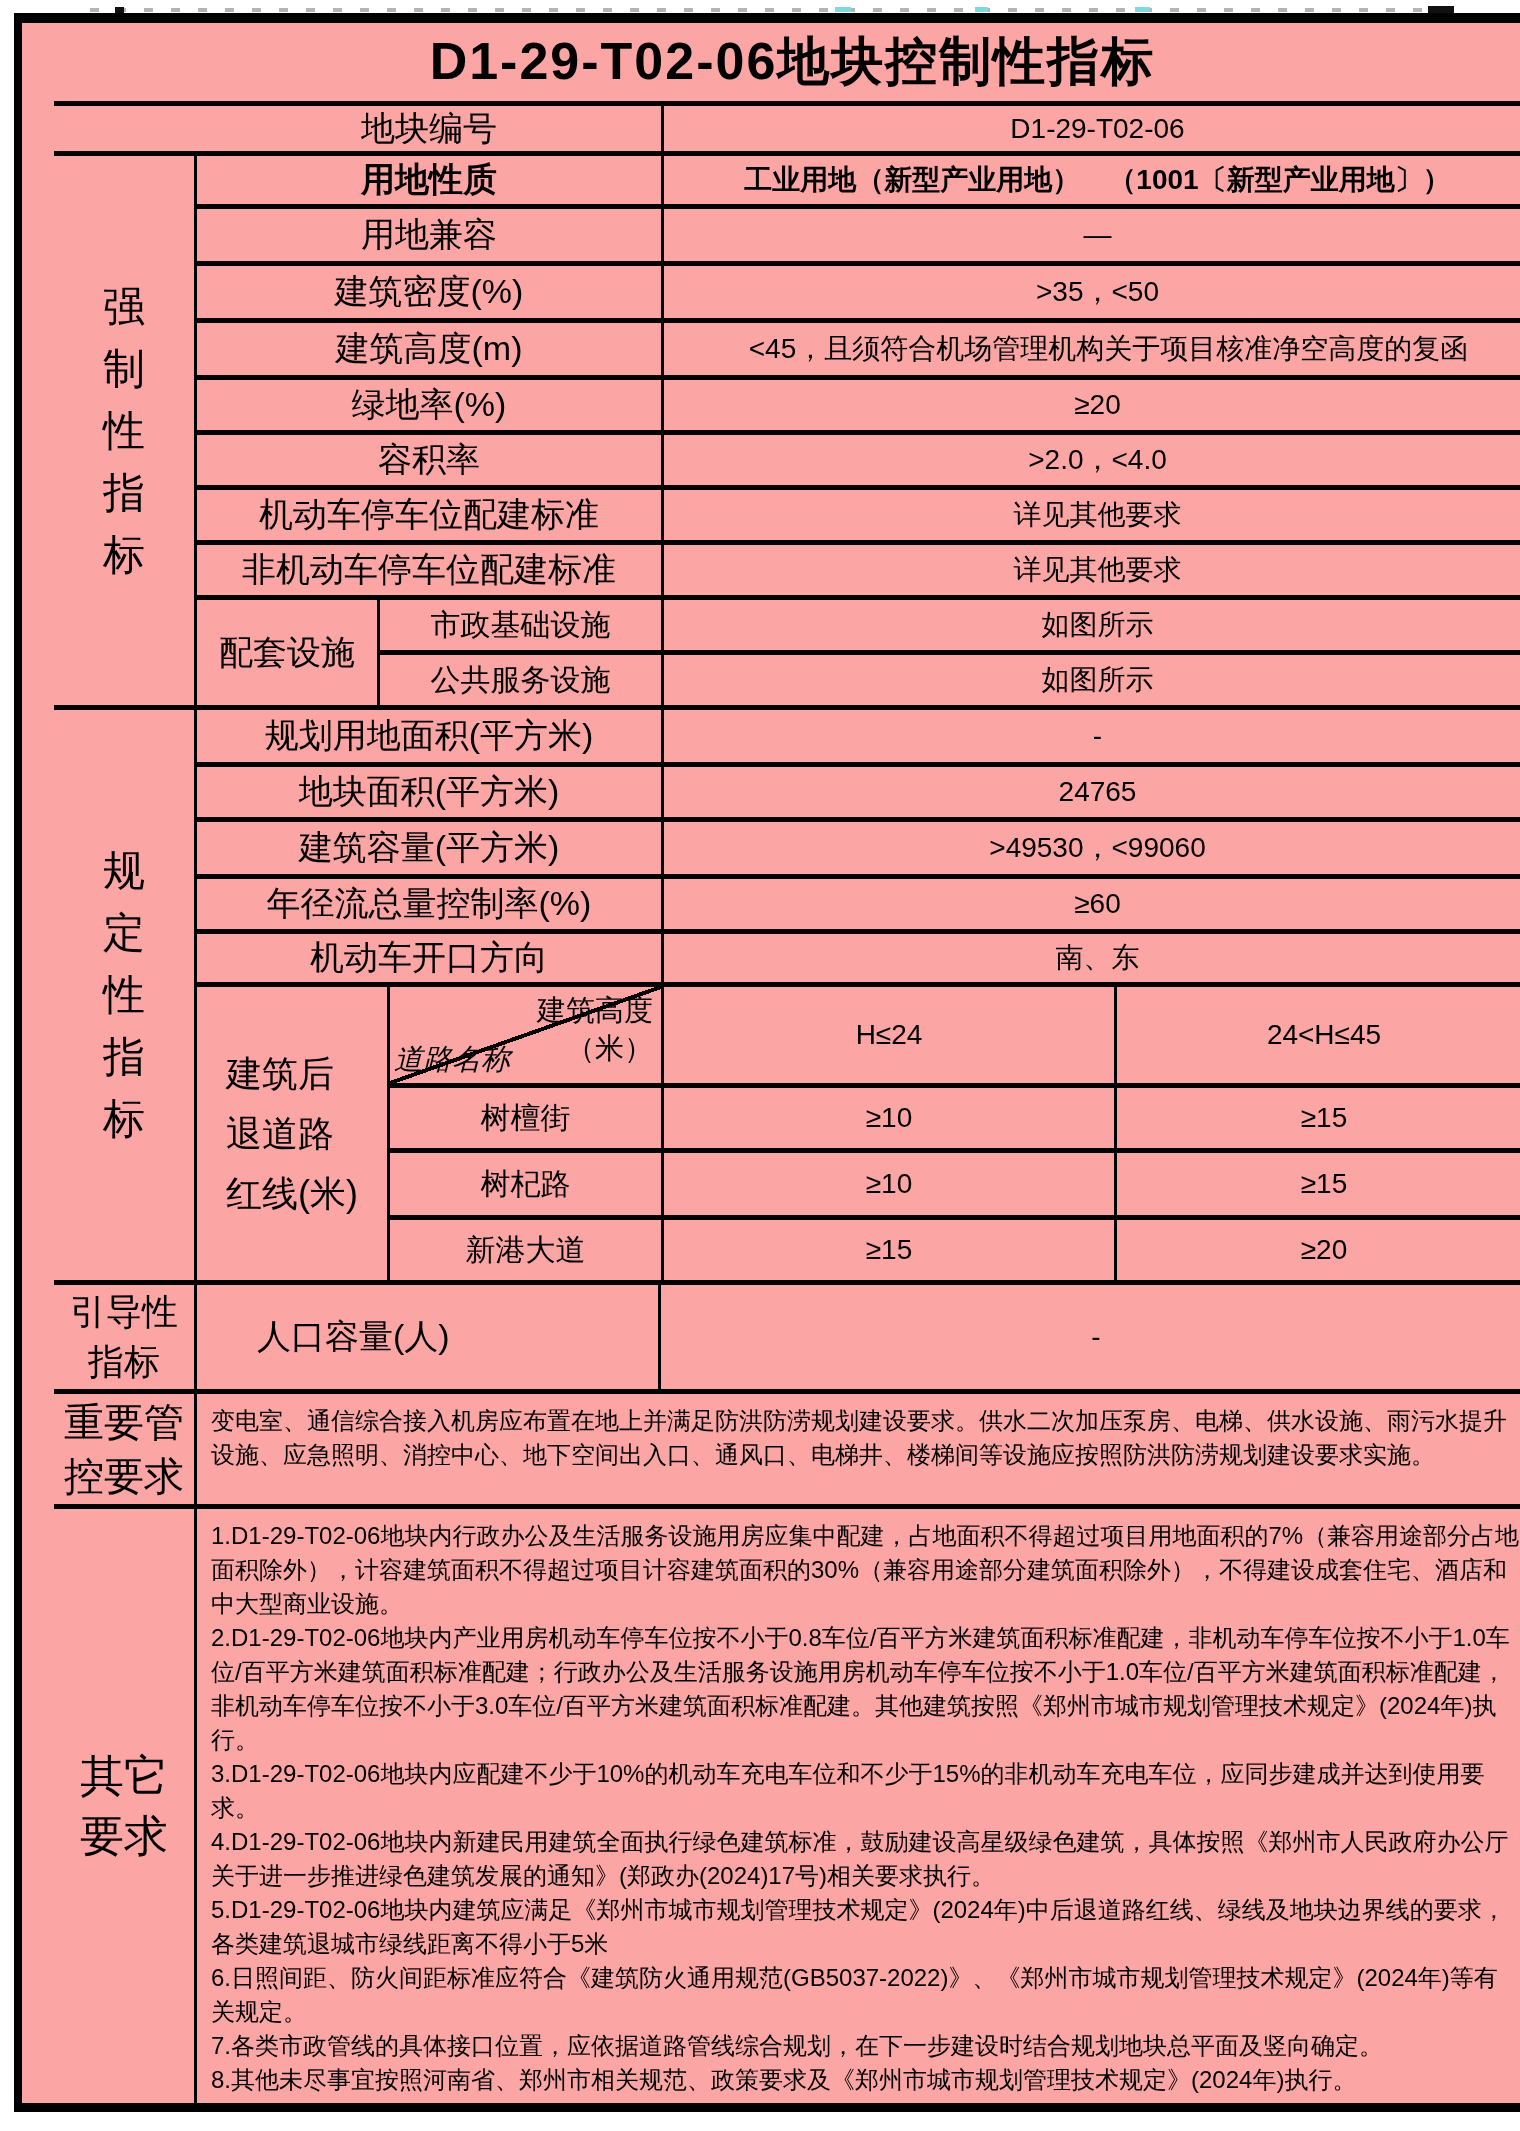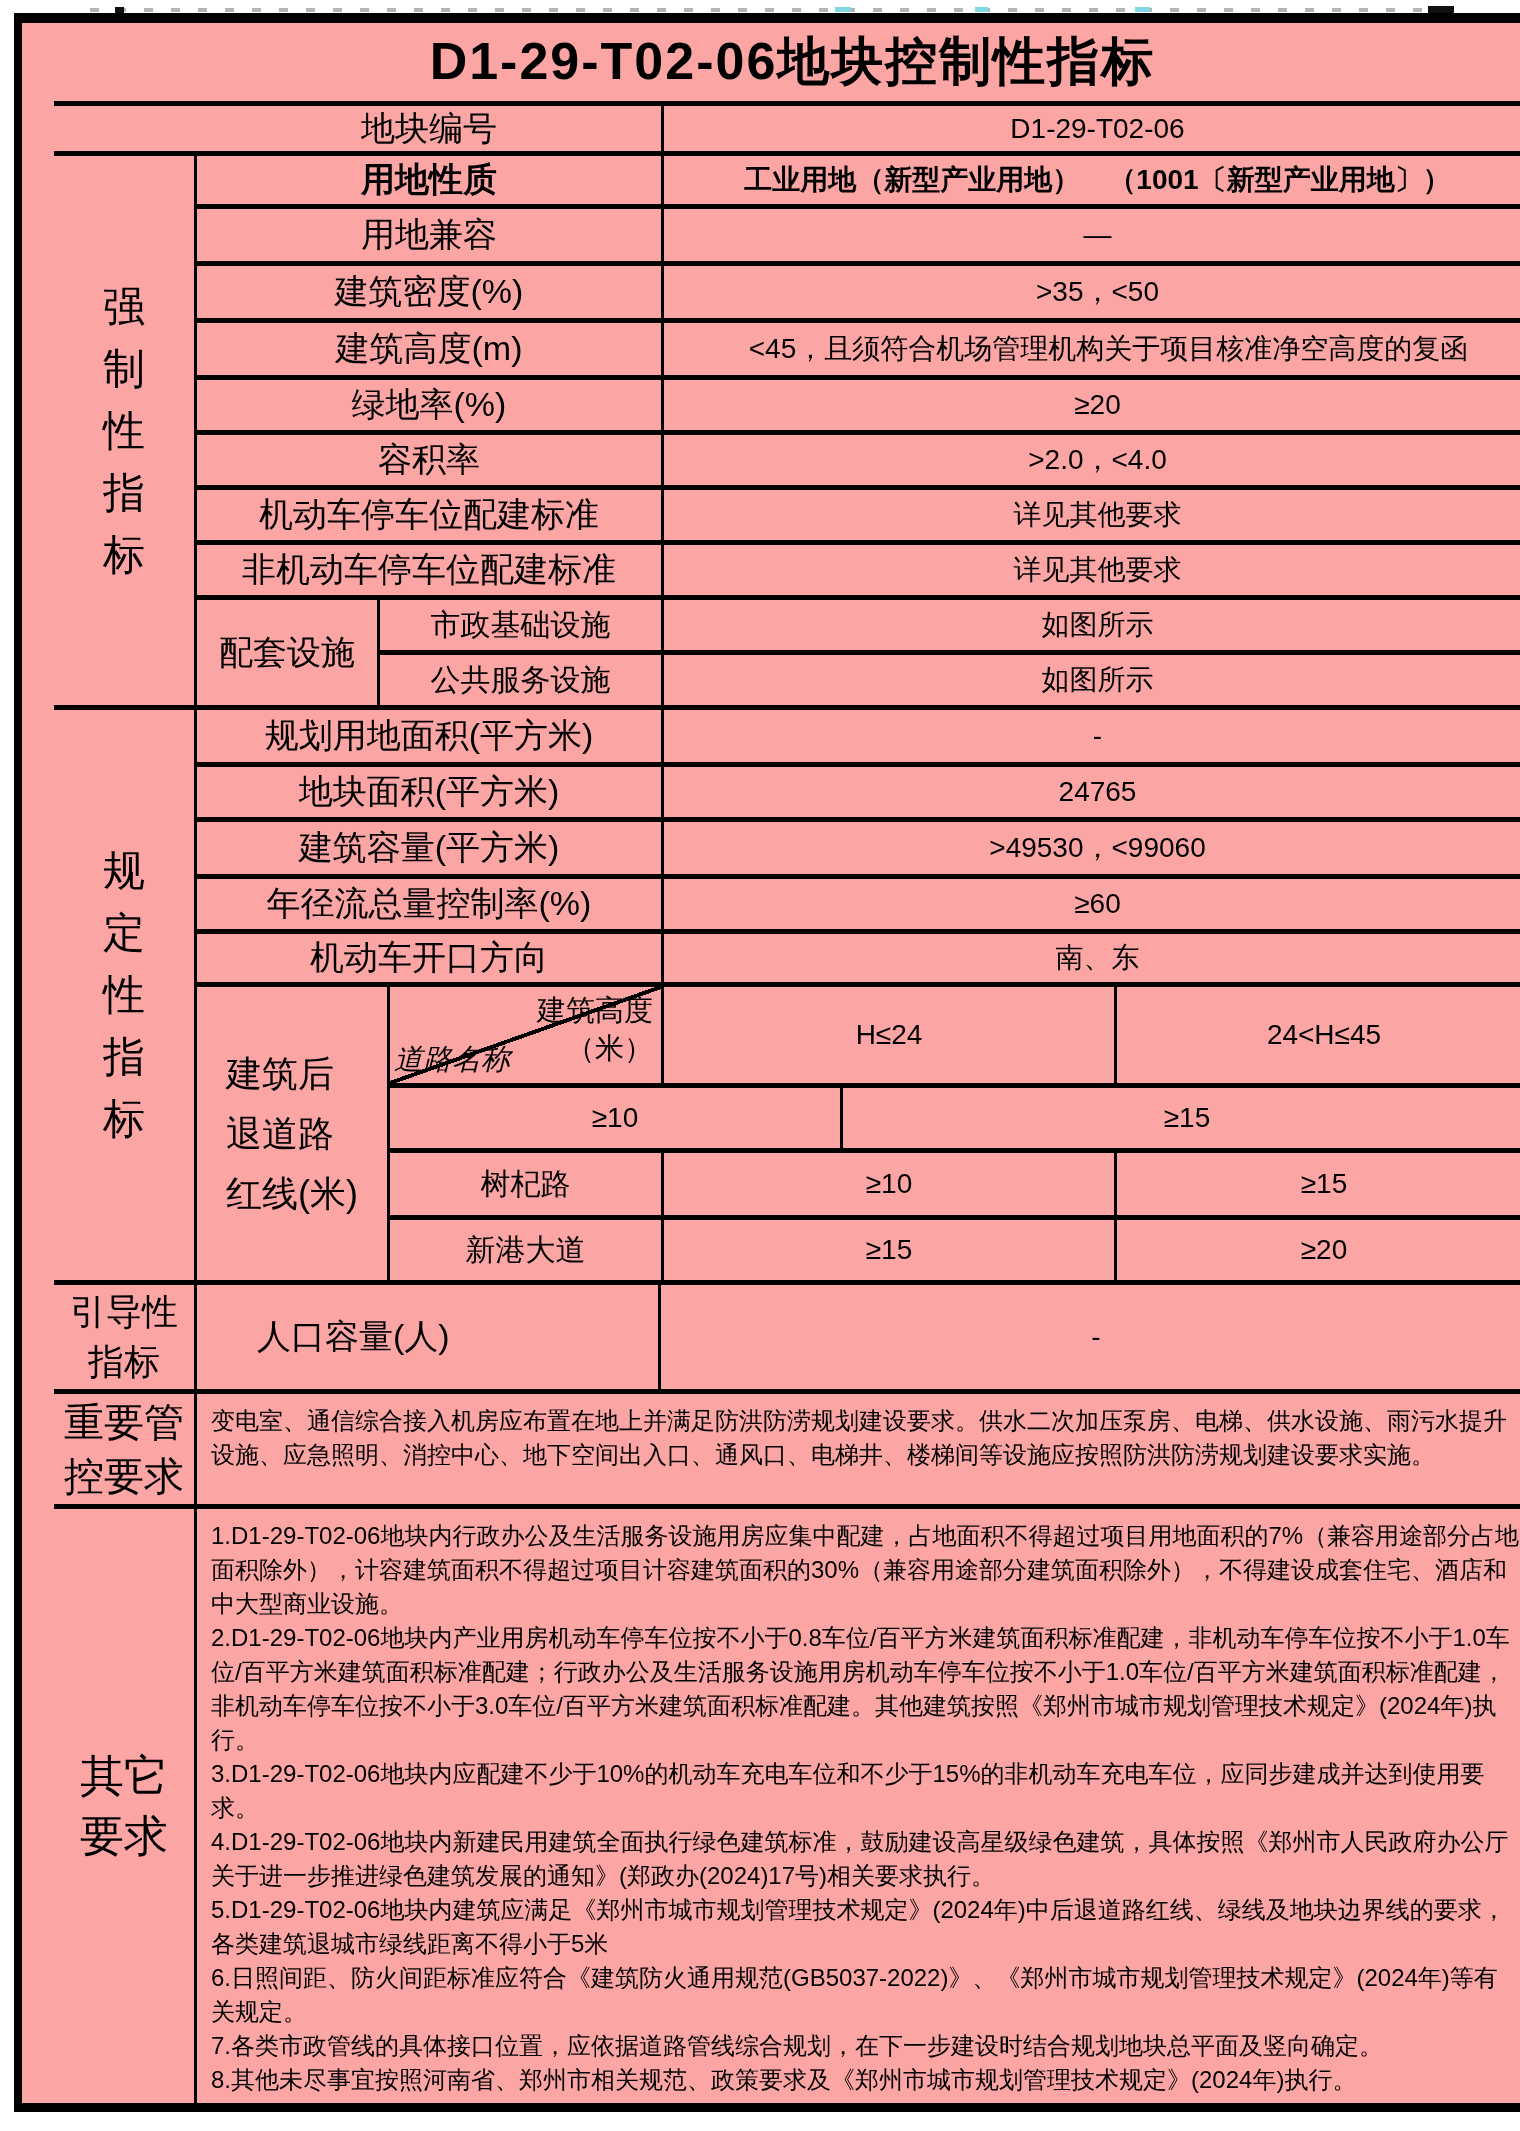"树檀街" div.c { html: none -> <div>树檀街</div> }
